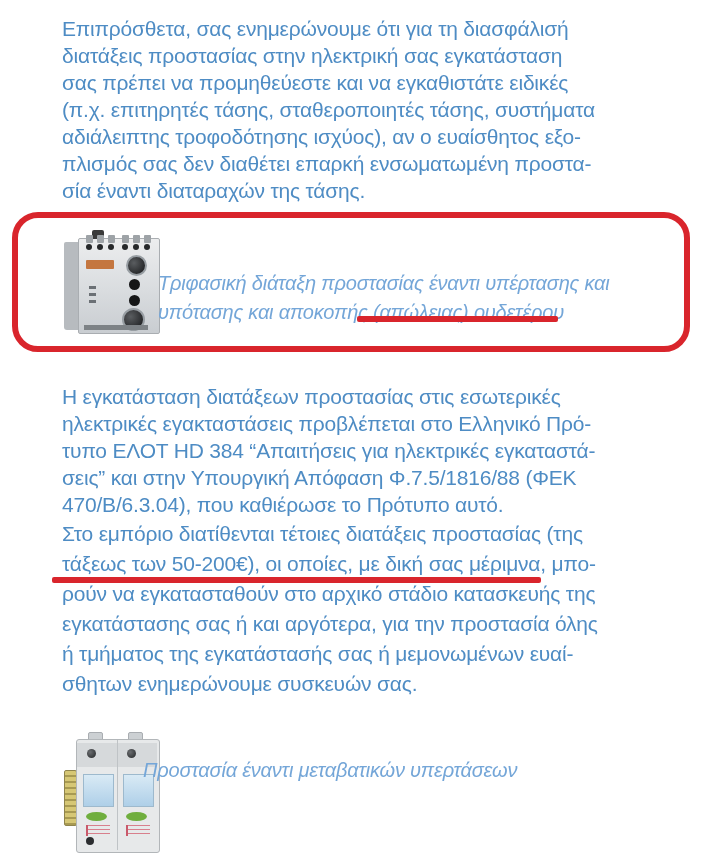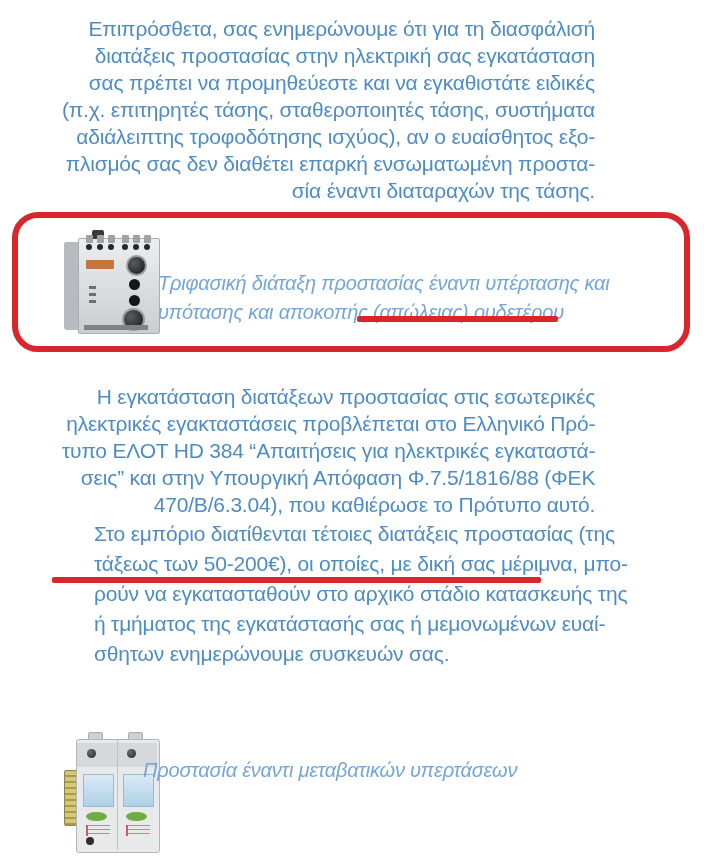"Επιπρόσθετα, σας ενημερώνουμε ότι για" .p1 .line,.p2 .line { text-align: right -> none }
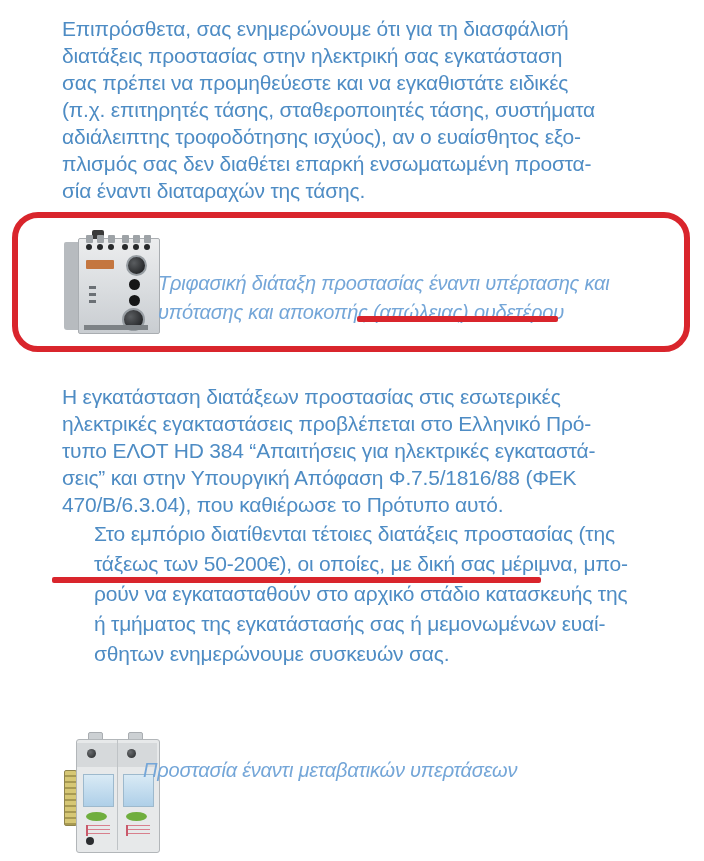"Στο εμπόριο διατίθενται τέτοιες" div.para { margin-left: 32px -> none }
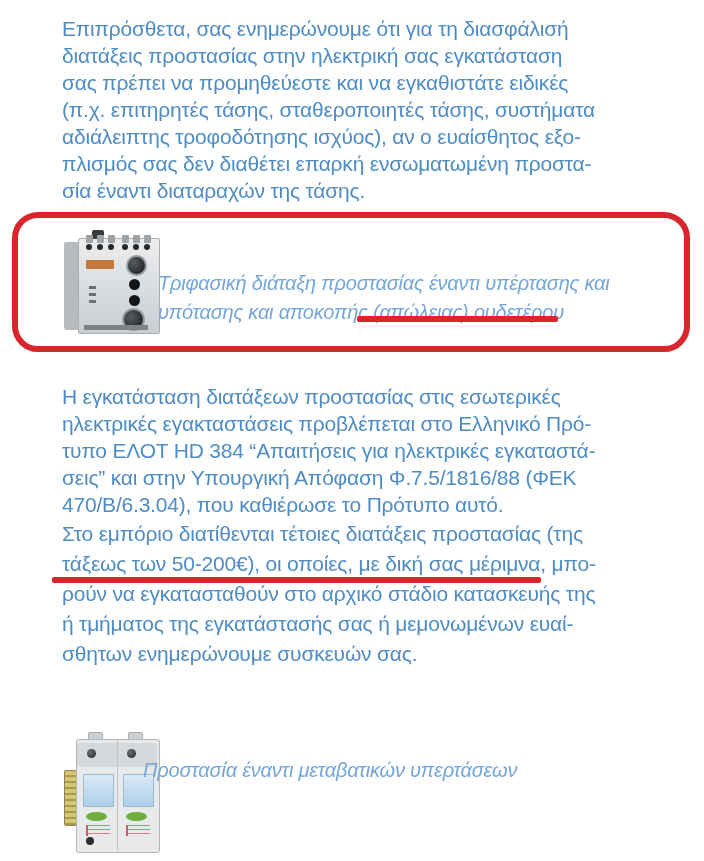"εγκατάστασης σας ή και αργότερα," div.line { html: none -> <div>εγκατάστασης σας ή και αργότερα, για την προστασία όλης</div> }
